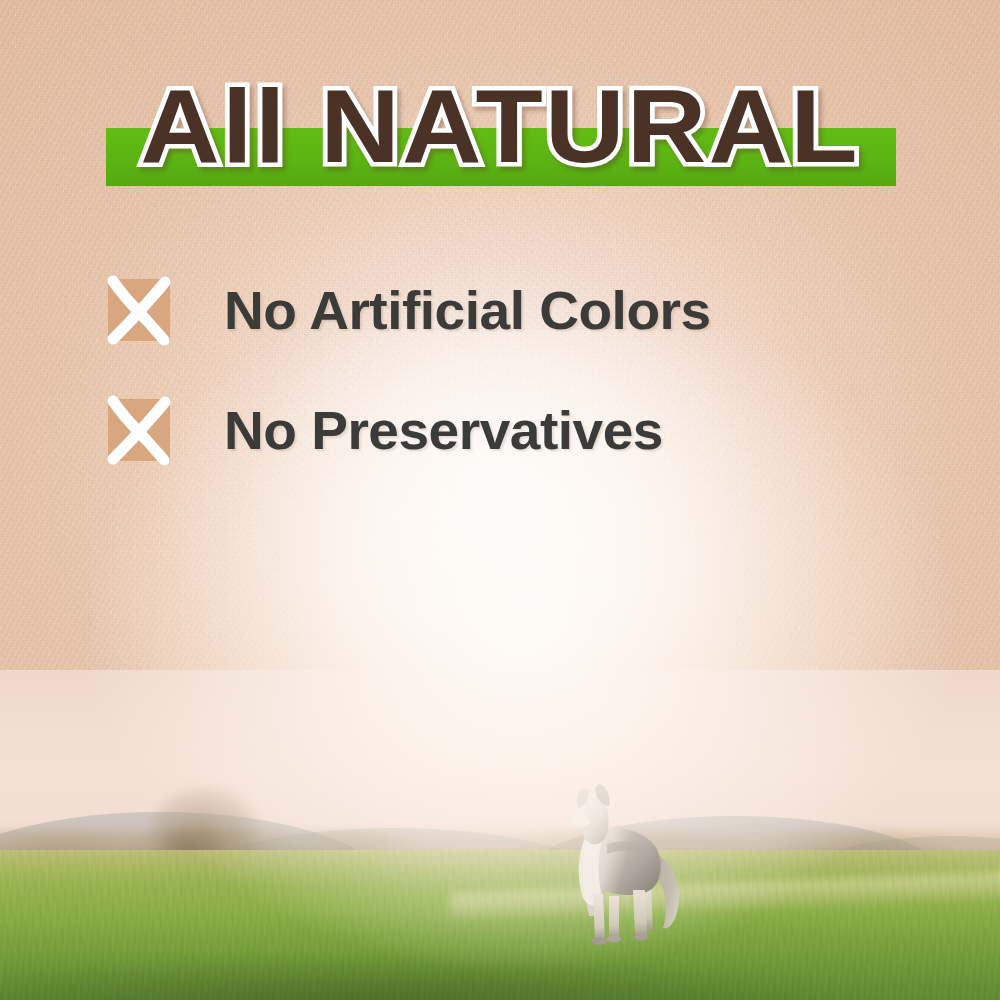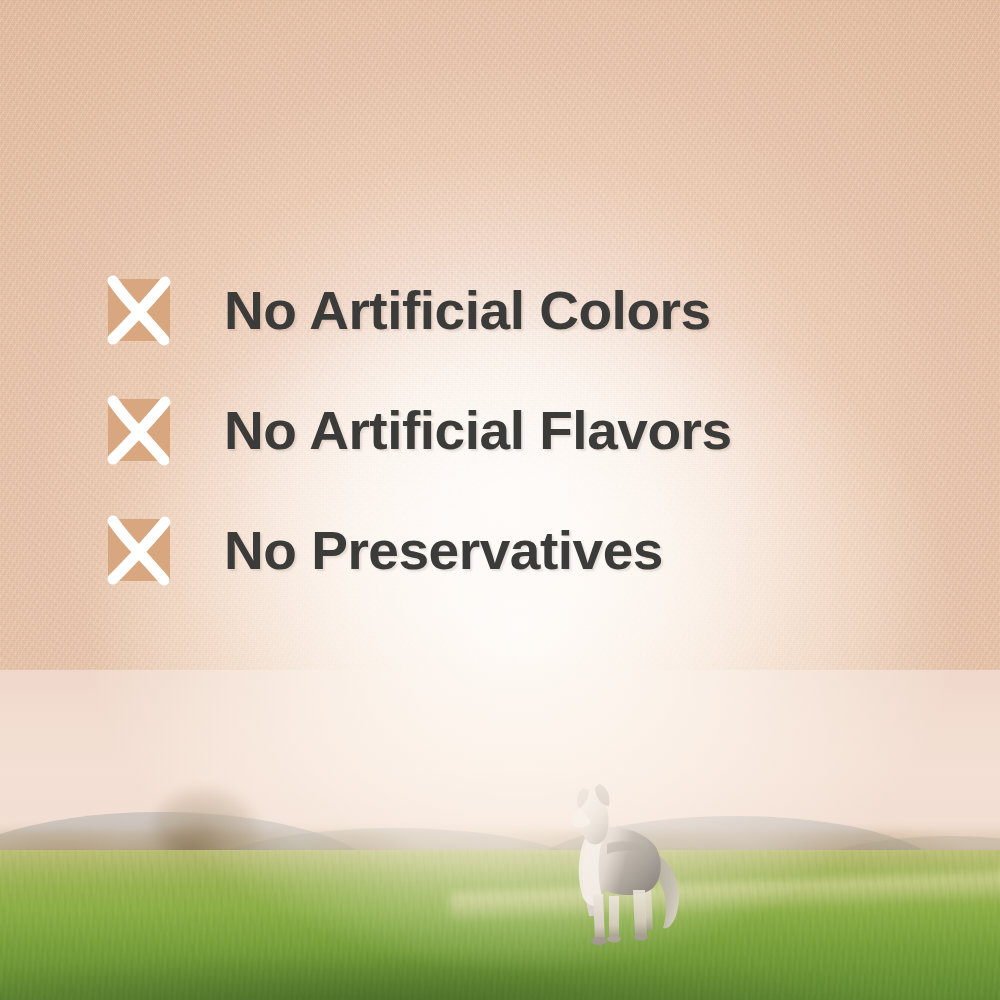"All NATURAL" div.headline-wrap { html: none -> <div> <div></div> <div>All NATURAL</div> </div> }
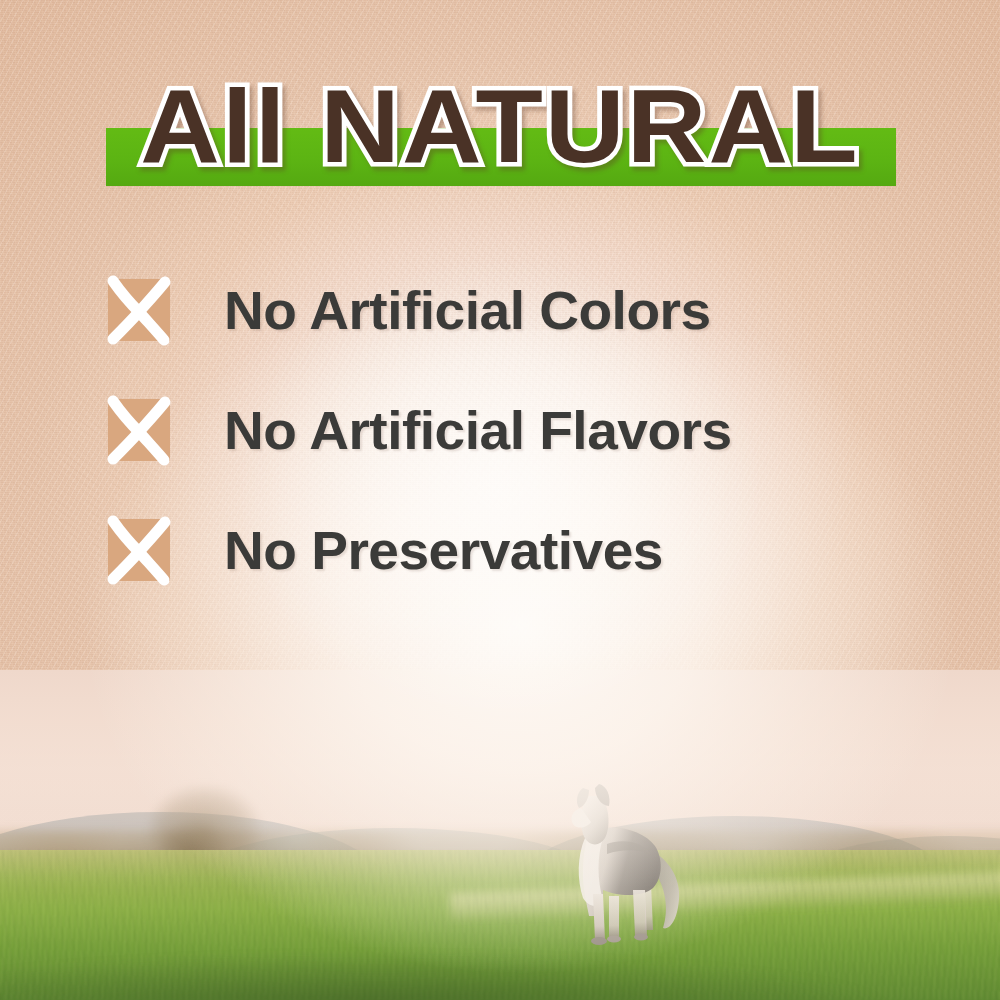"No Artificial Flavors" div.list-item { html: <div> <div> <svg> <path></path> <path></path> </svg> </div> <div>No Artificial Flavors</div> </div> -> none }
